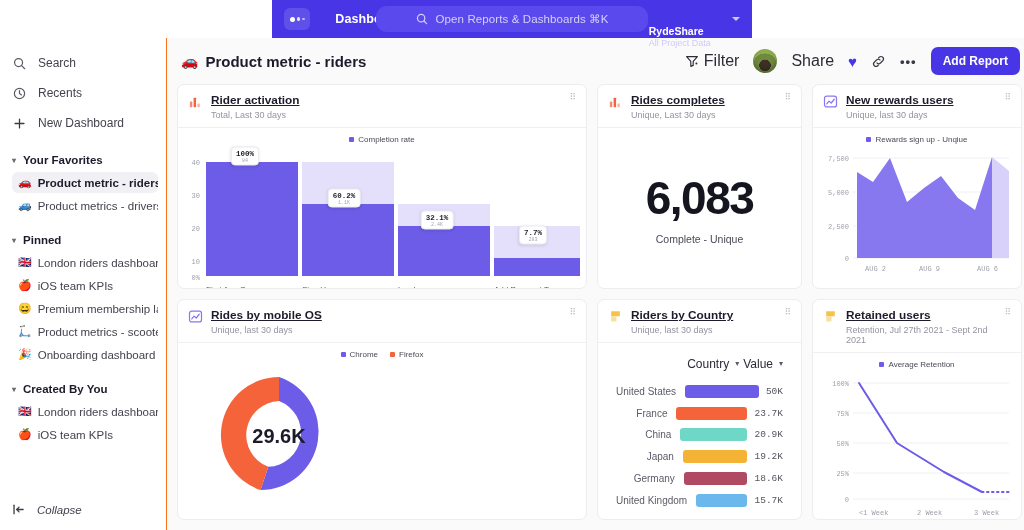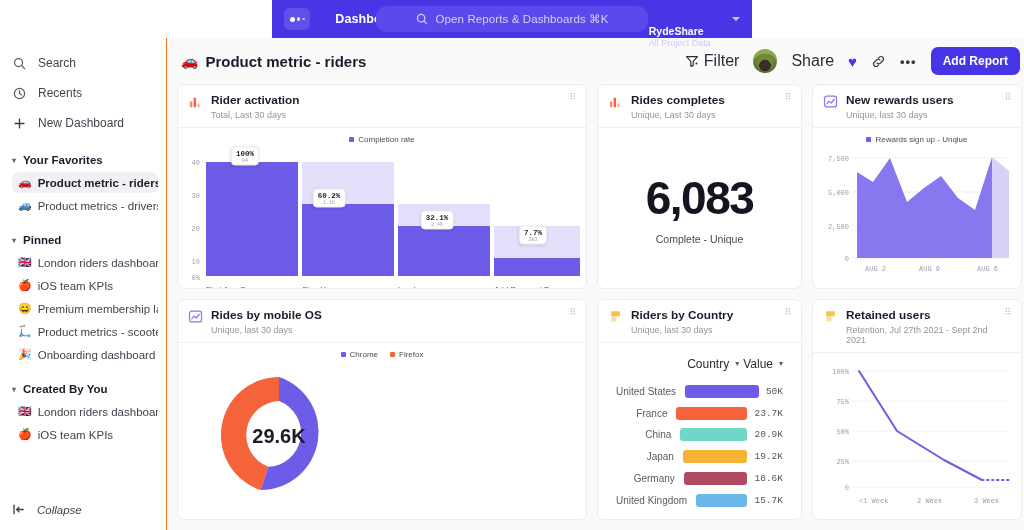"Rider activation" .card-t { text-decoration: none -> underline }
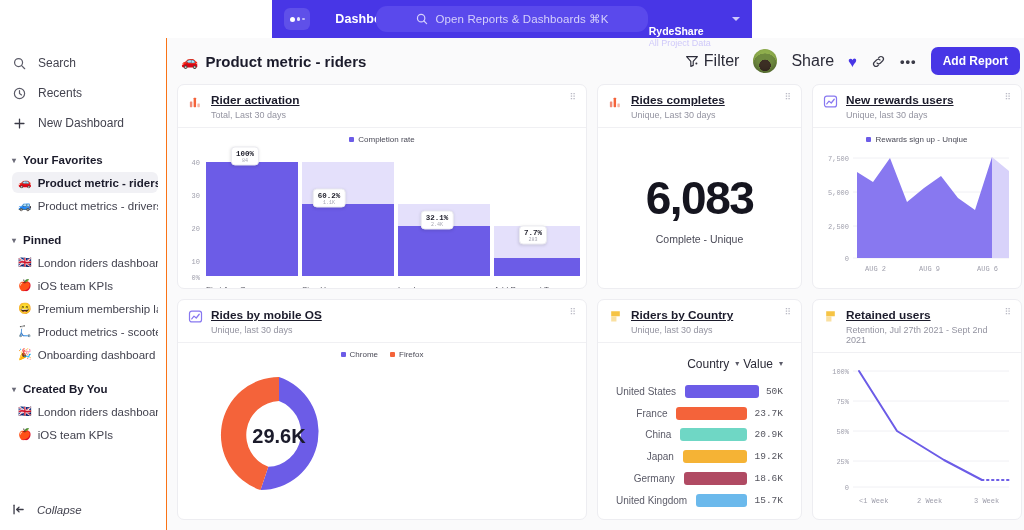"60.2%" div.tip { left: 151px -> 166px }
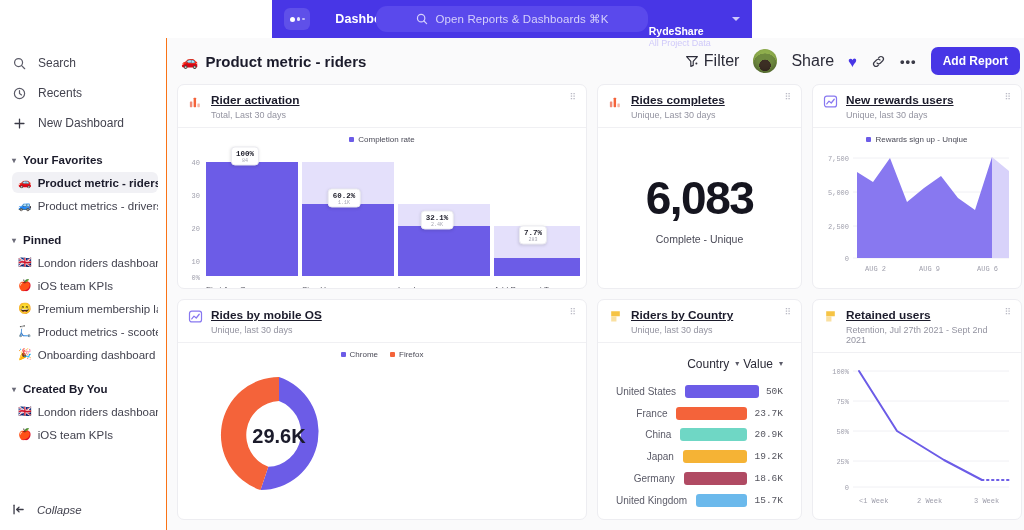"Average Retention" div.legend { html: none -> <div> <span> <span></span> <span>Average Retention</span> </span> </div> }
